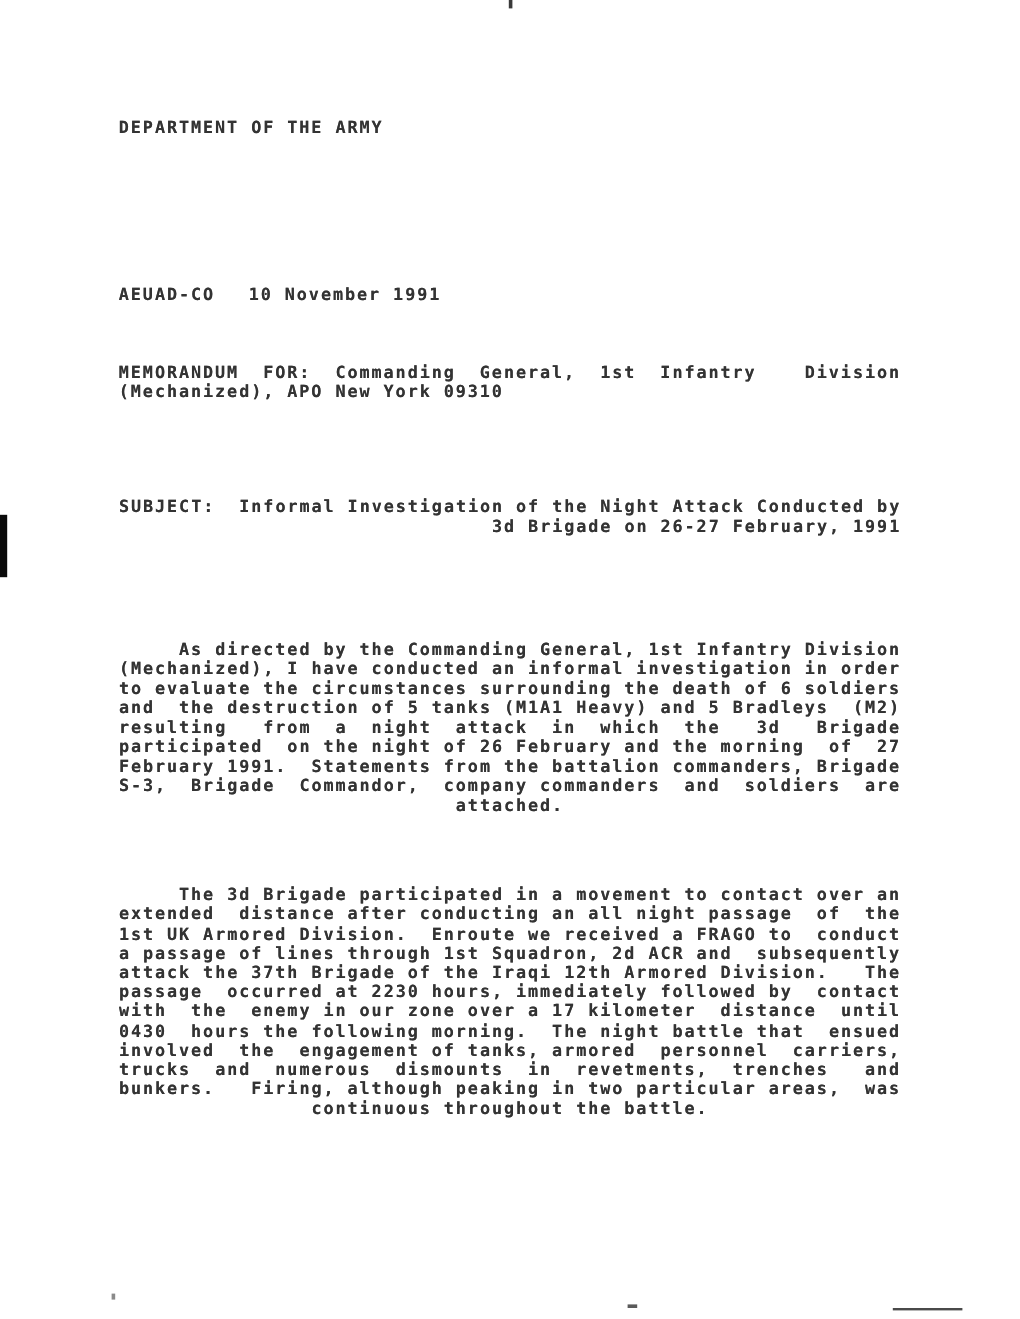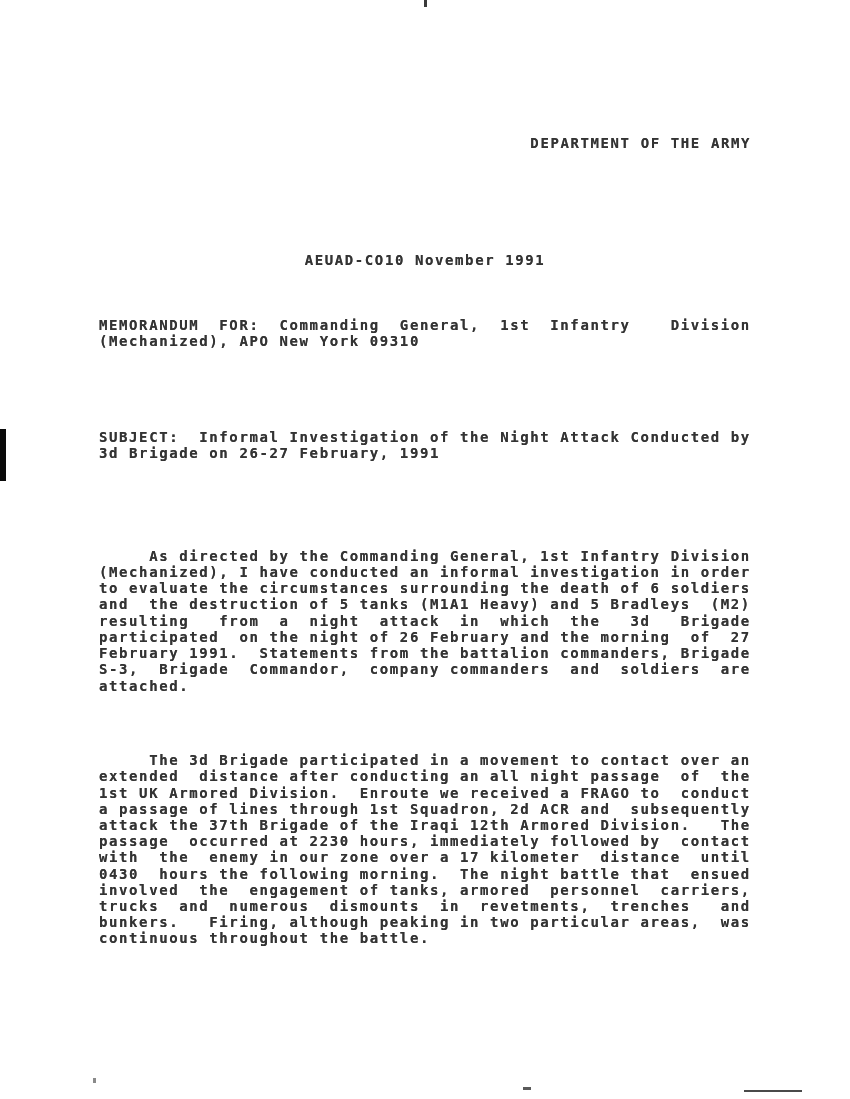"DEPARTMENT OF THE ARMY" .letterhead-line { margin-top: 36px -> none; text-align: right -> left }
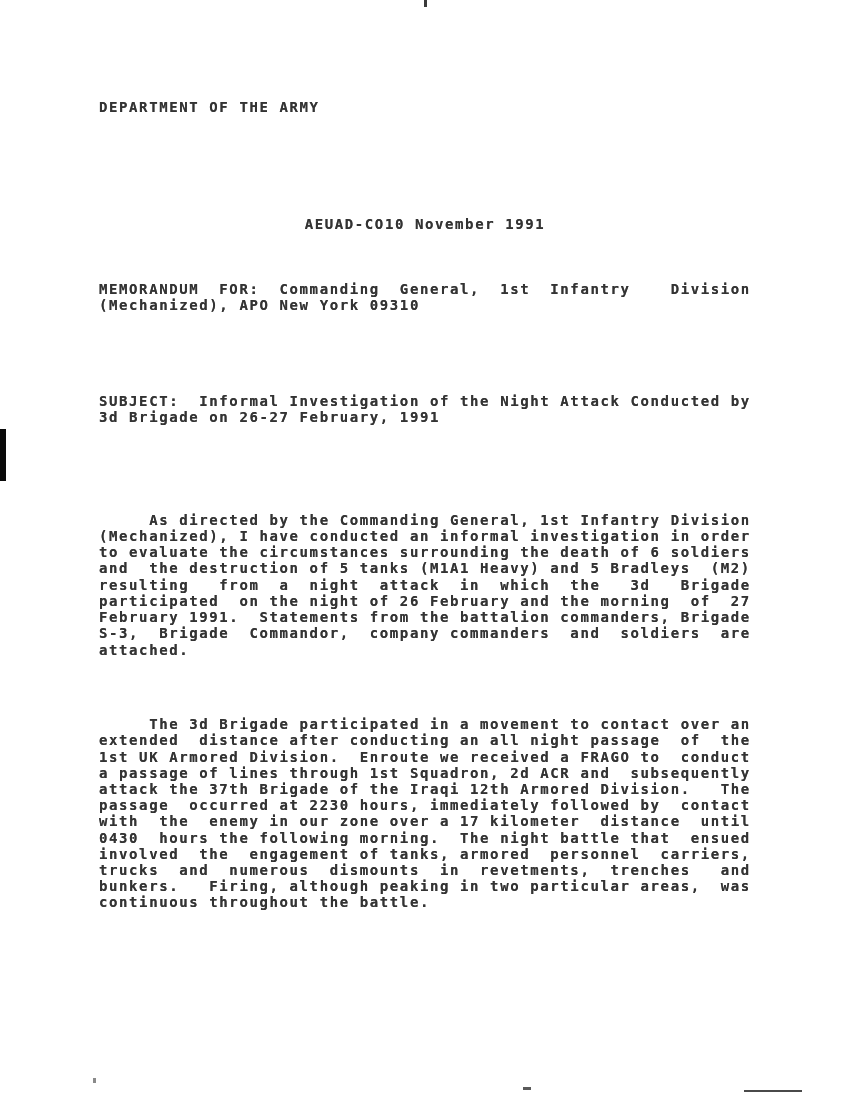"AEUAD-CO" .symbol-row { gap: none -> 28px; justify-content: center -> flex-start; margin-top: 20px -> 42px }
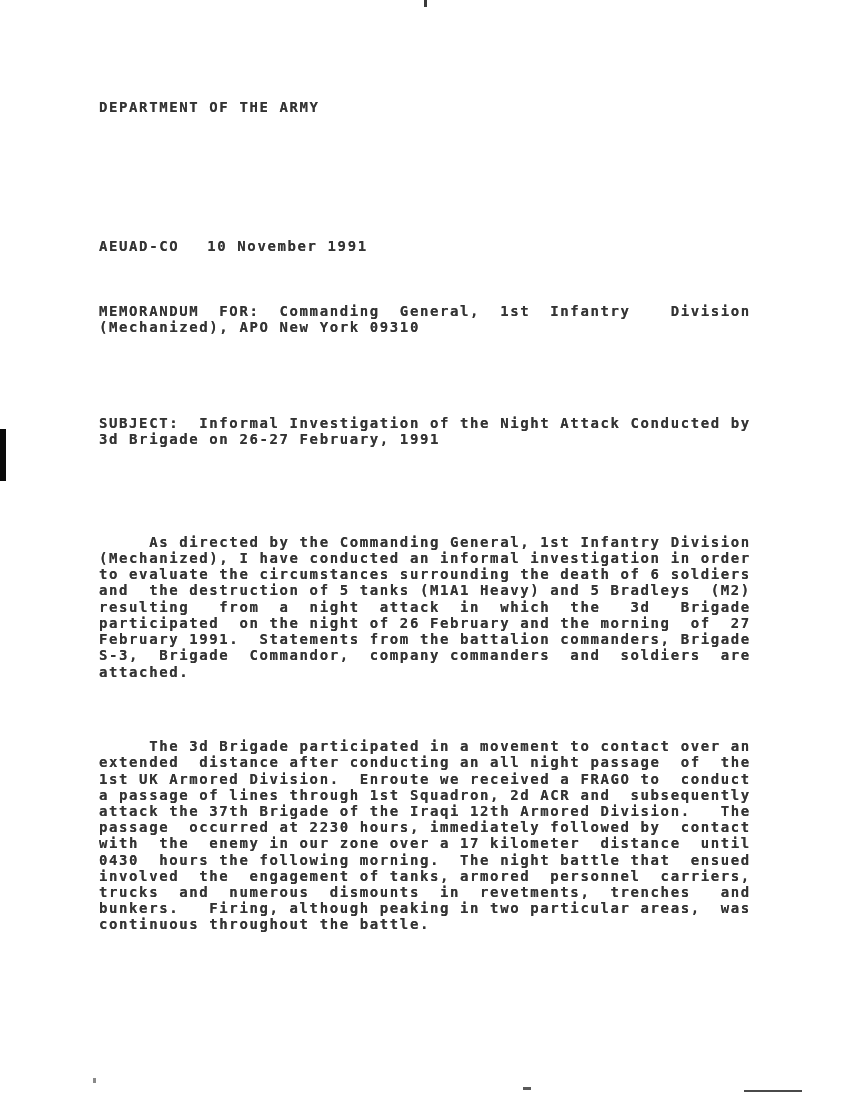"SUBJECT: Informal Investigation of the" .subject { text-align: none -> right }
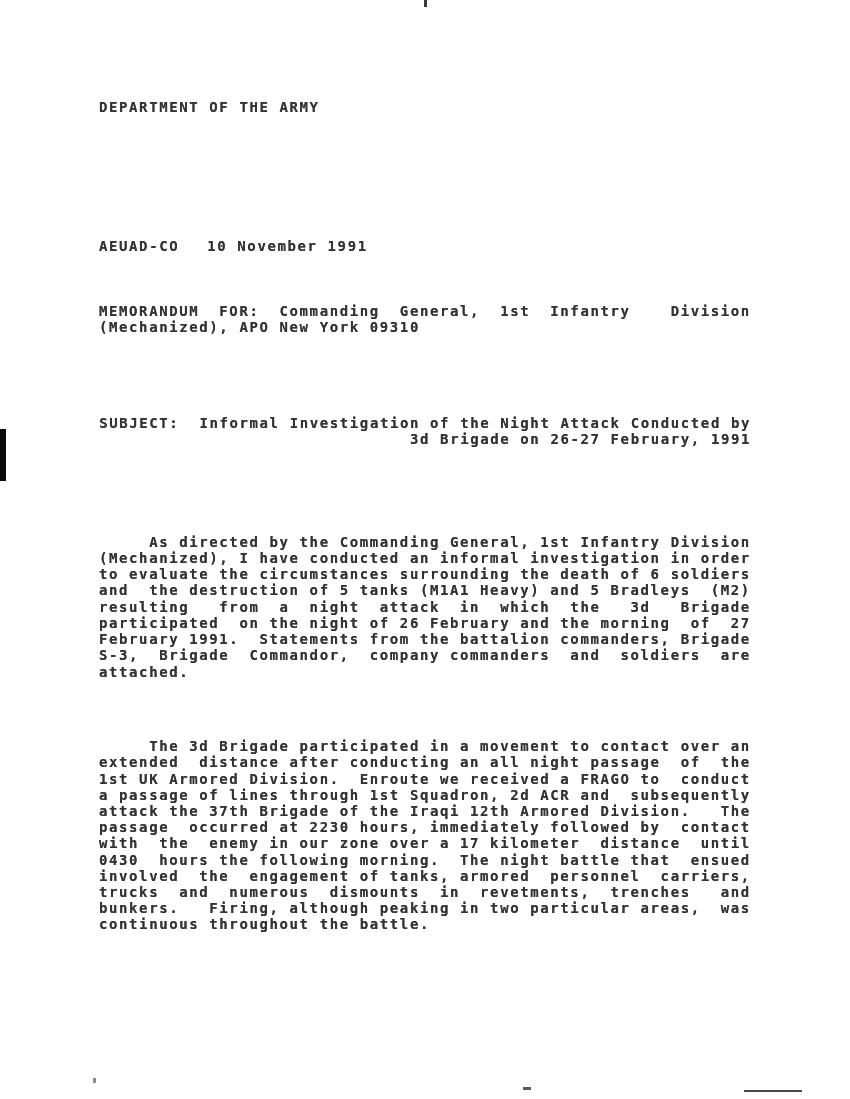"As directed by the Commanding" .para { text-align: none -> center }
